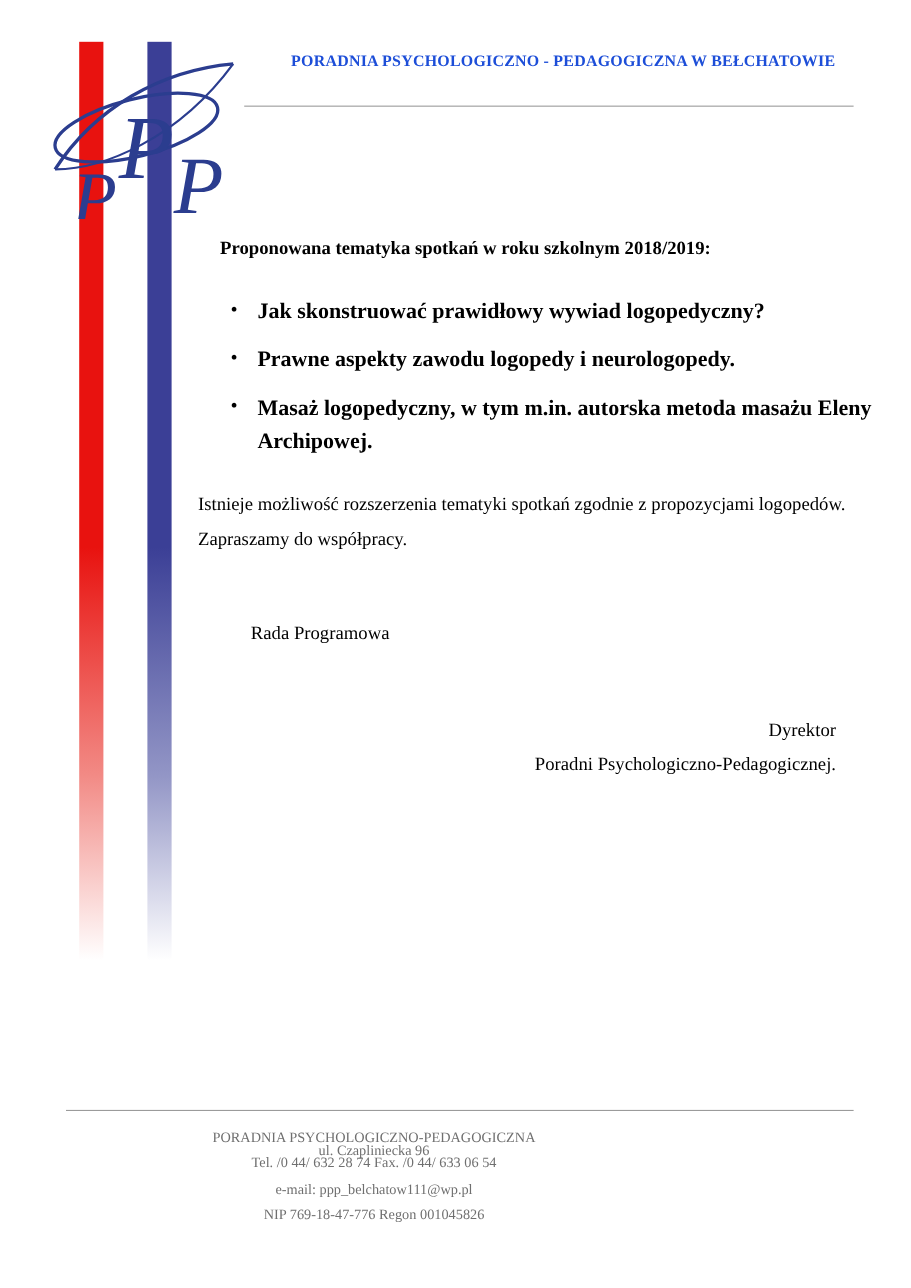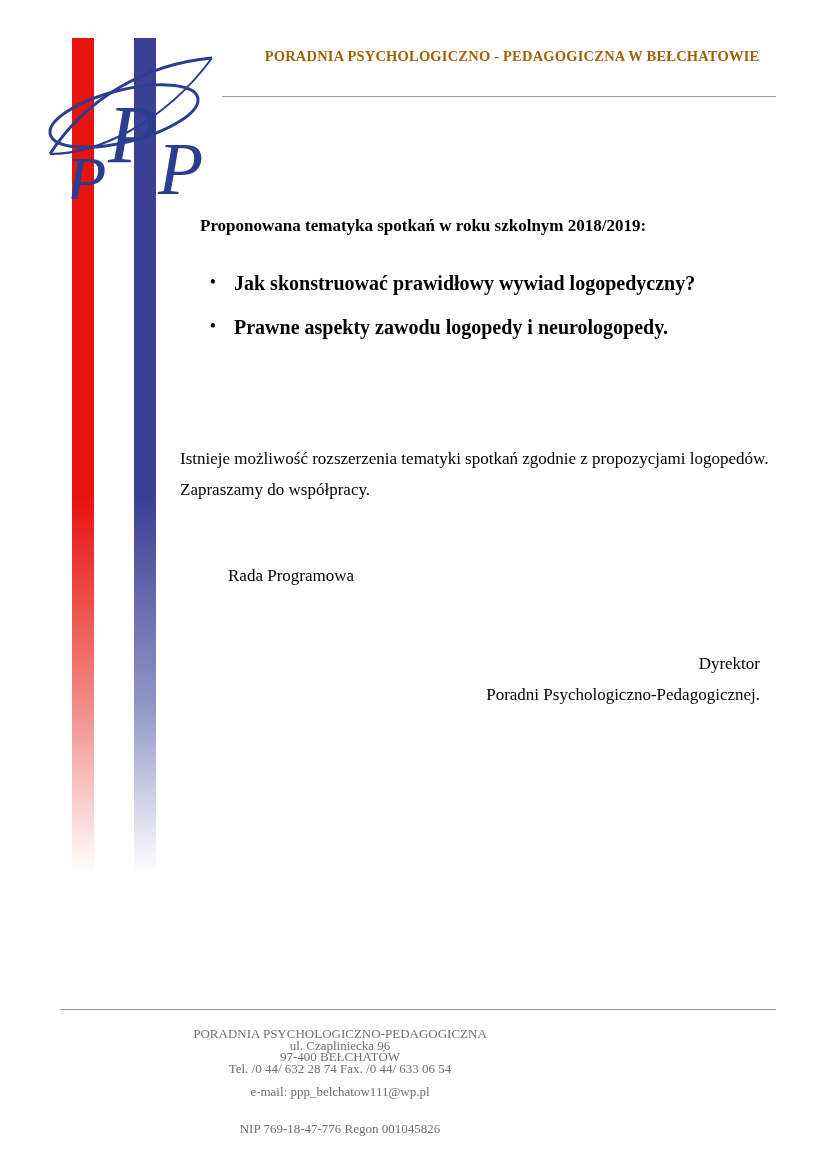"PORADNIA PSYCHOLOGICZNO - PEDAGOGICZNA W" .header-title { color: #a16207 -> #1d4ed8 }
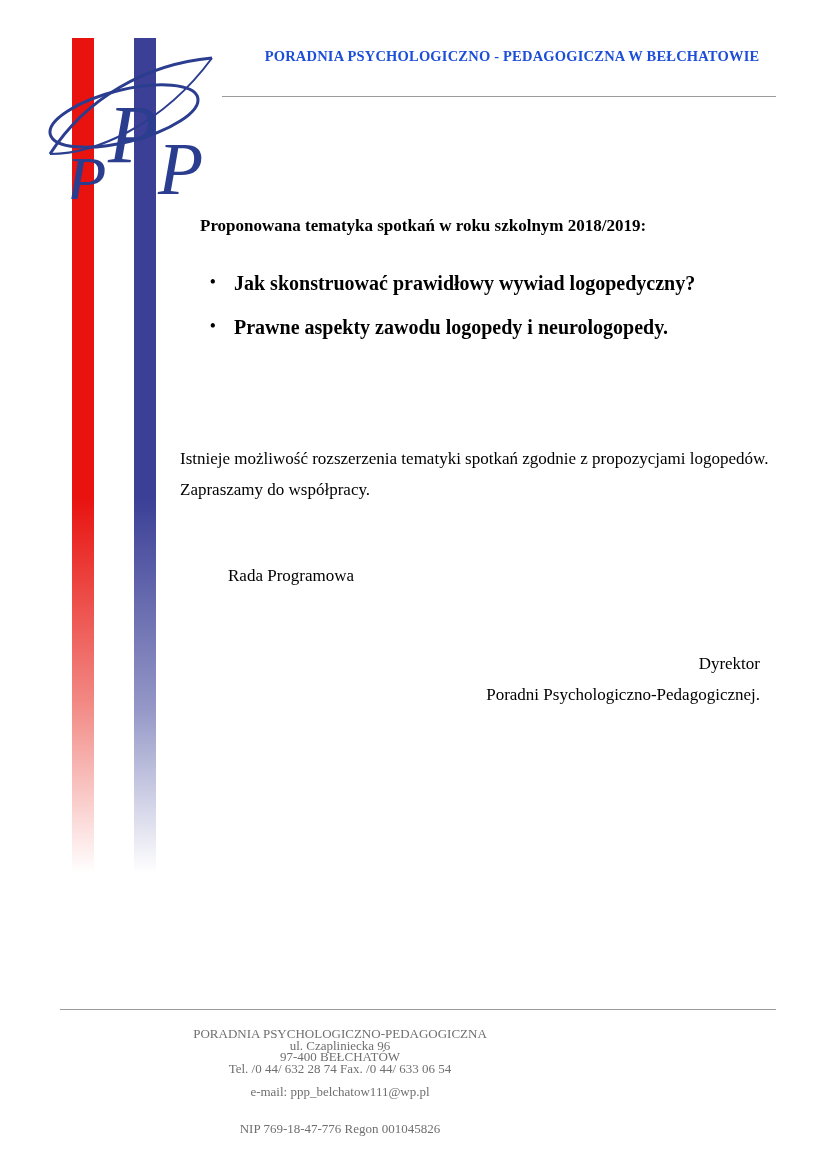"Masaż logopedyczny, w tym m.in." li { html: none -> <li>Masaż logopedyczny, w tym m.in. autorska metoda masażu Eleny Archipowej.</li> }
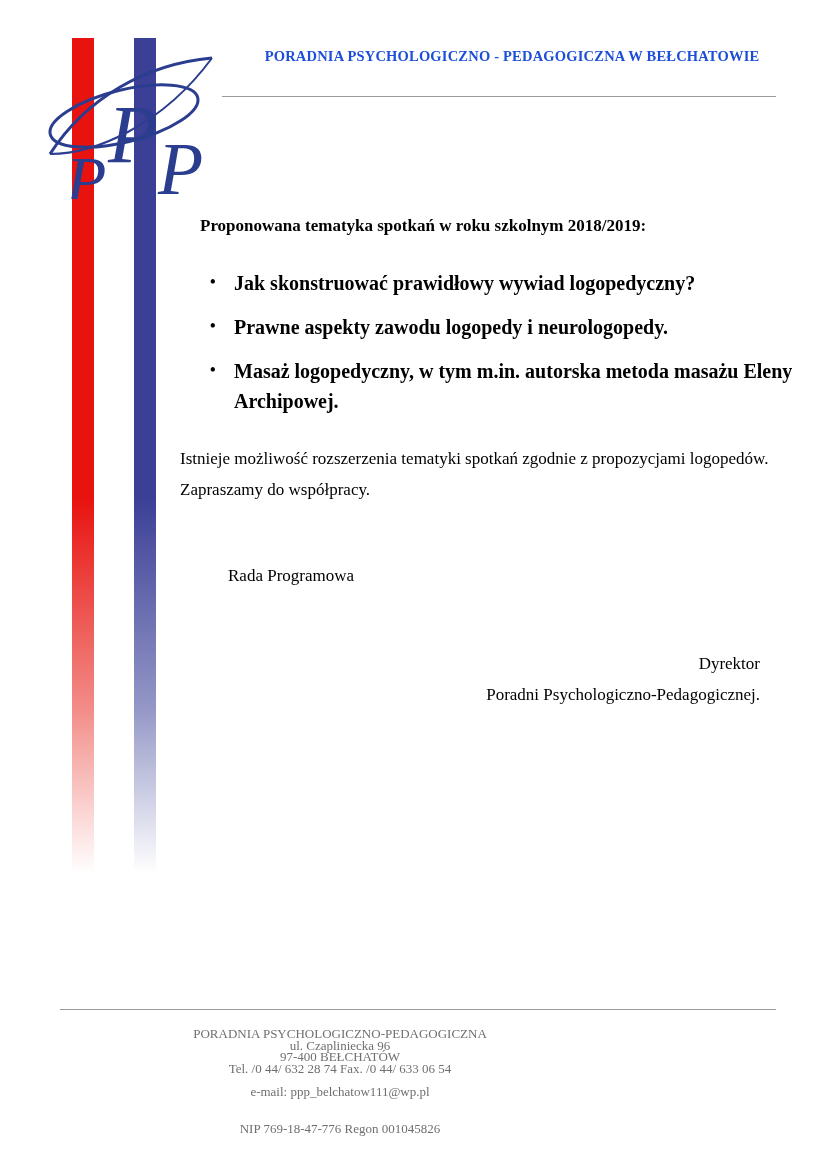"97-400 BEŁCHATÓW" div { html: <div>97-400 BEŁCHATÓW</div> -> none }
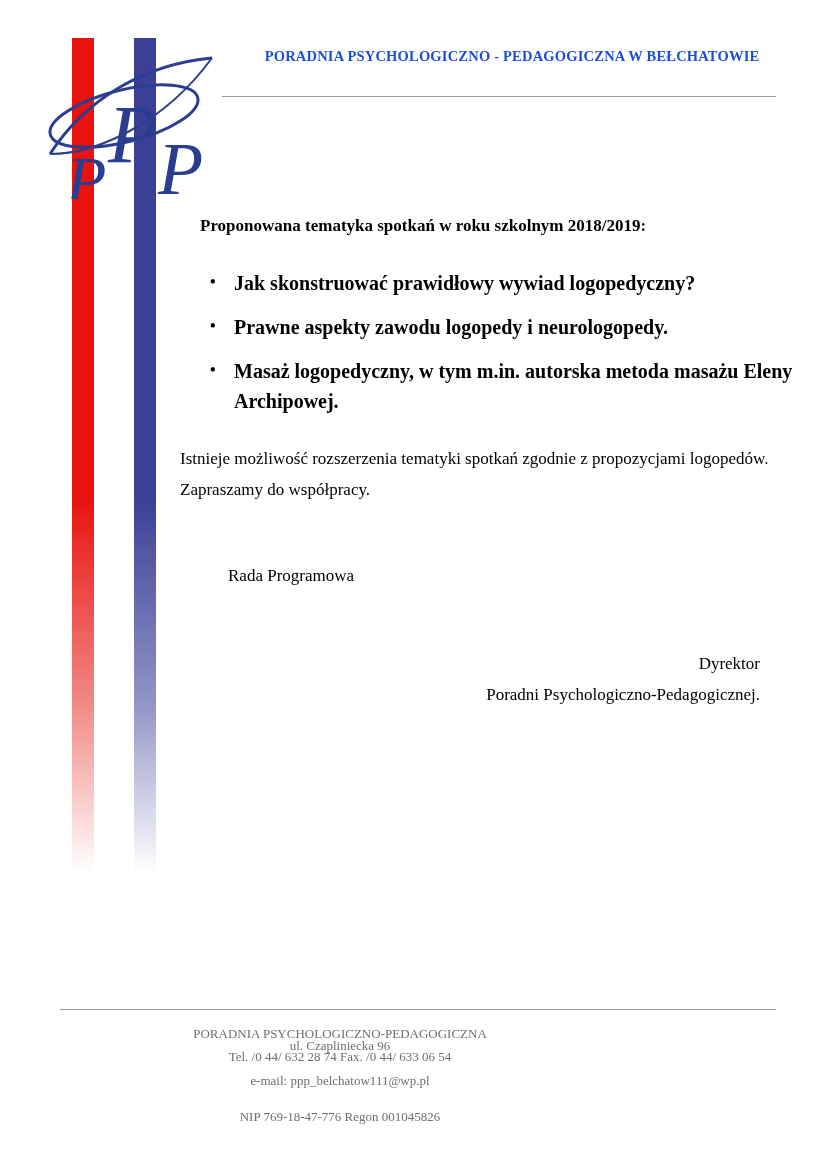"NIP 769-18-47-776 Regon 001045826" .footer .block3 { margin-top: 25px -> 12px }
